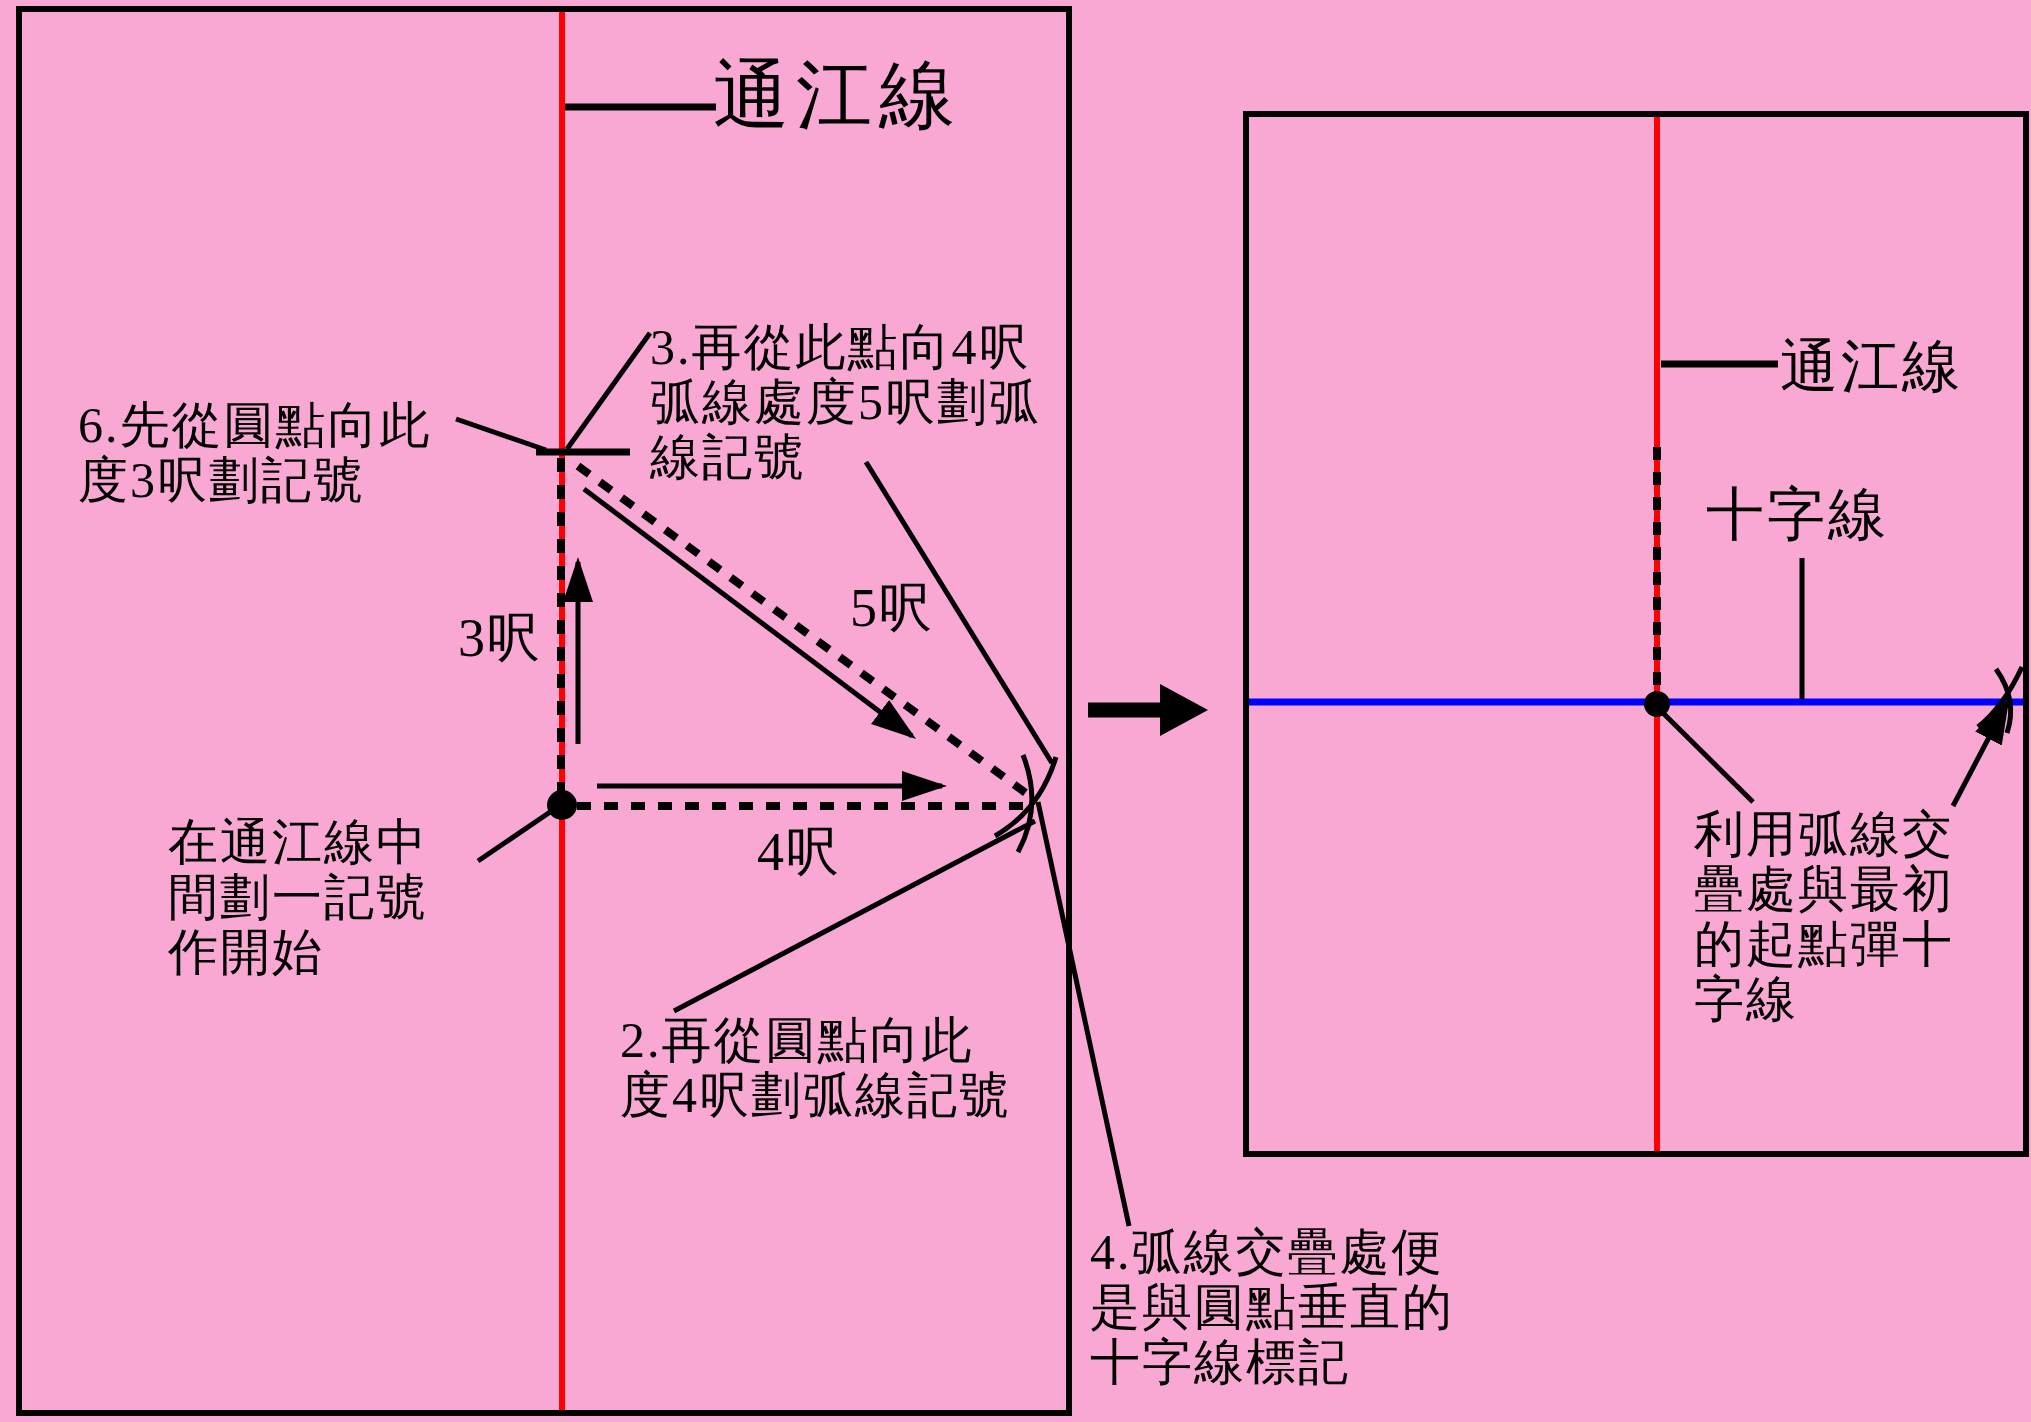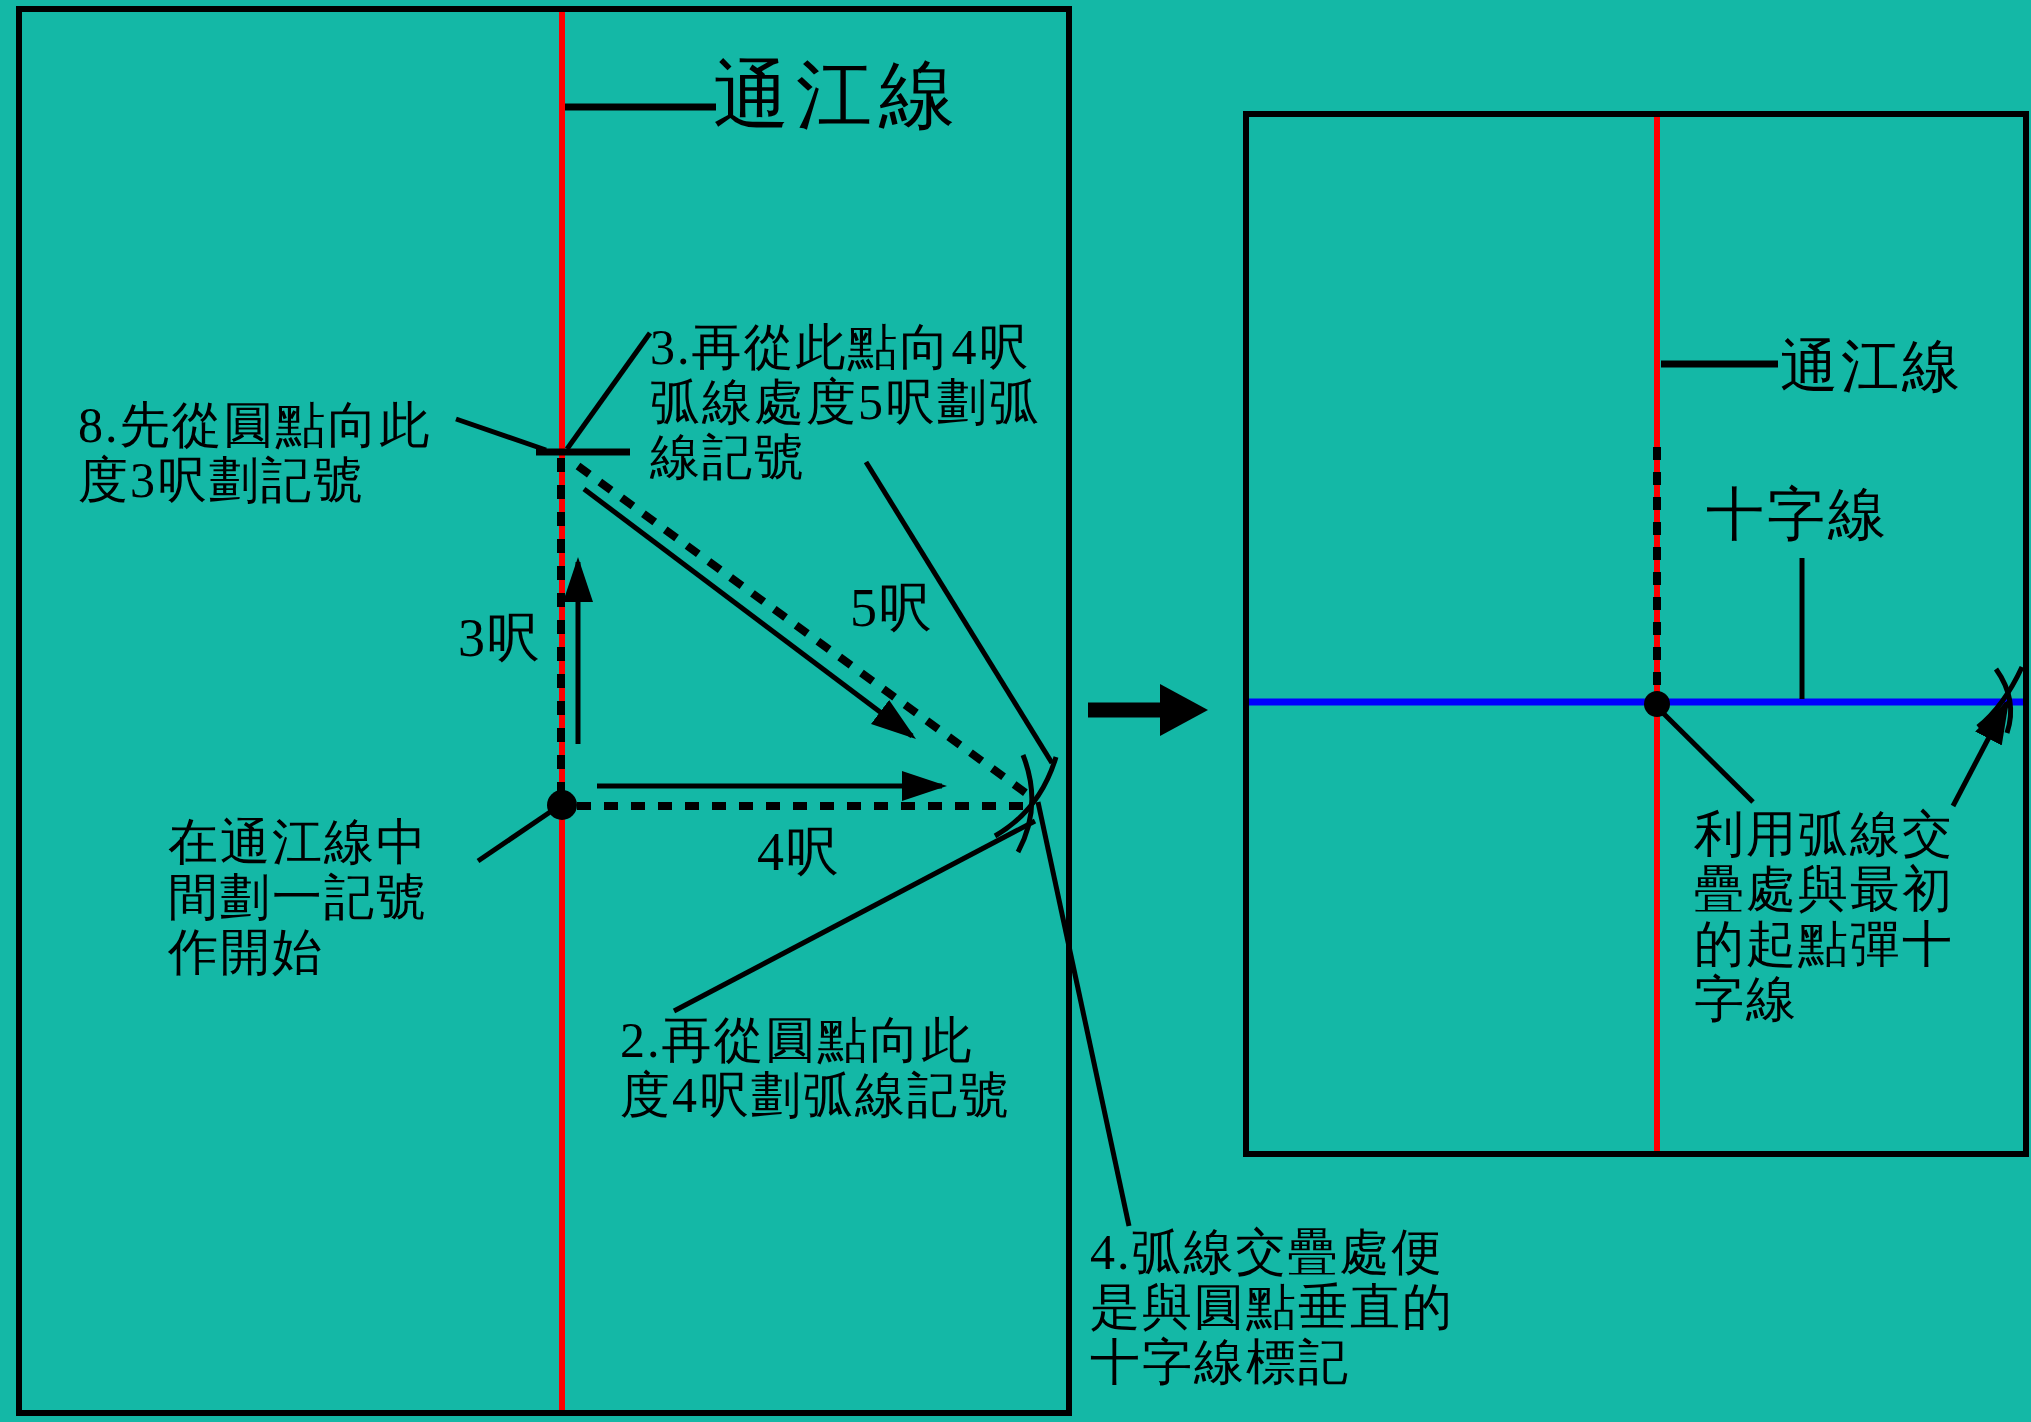"通江線" .canvas { background: #14b8a6 -> #f9a8d4 }
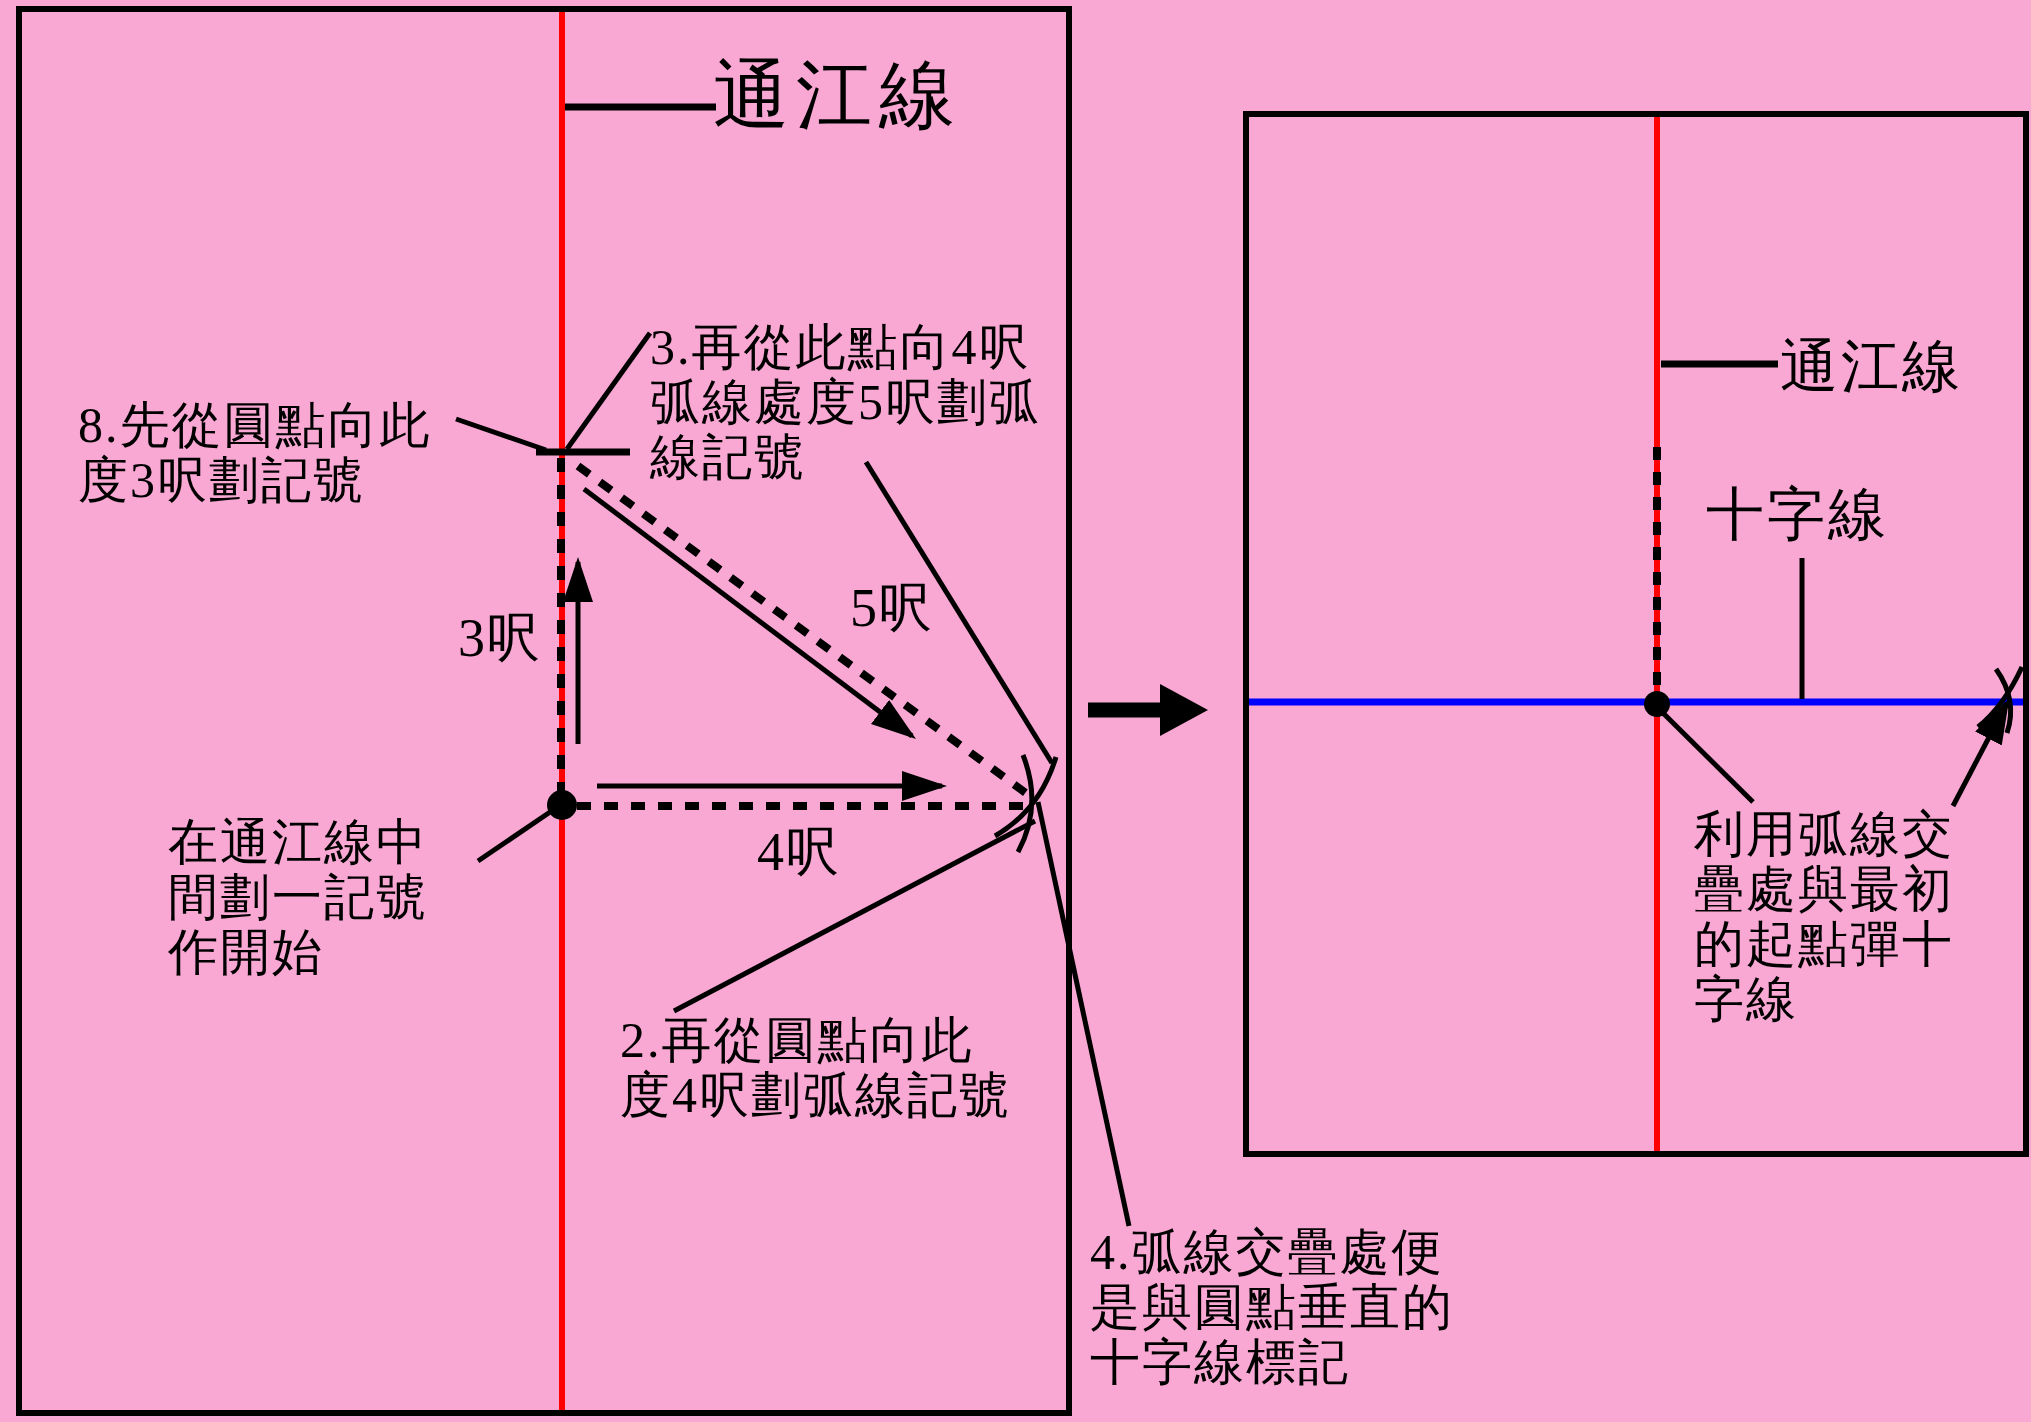"8.先從圓點向此" div.label { text: 8 -> 6 }
